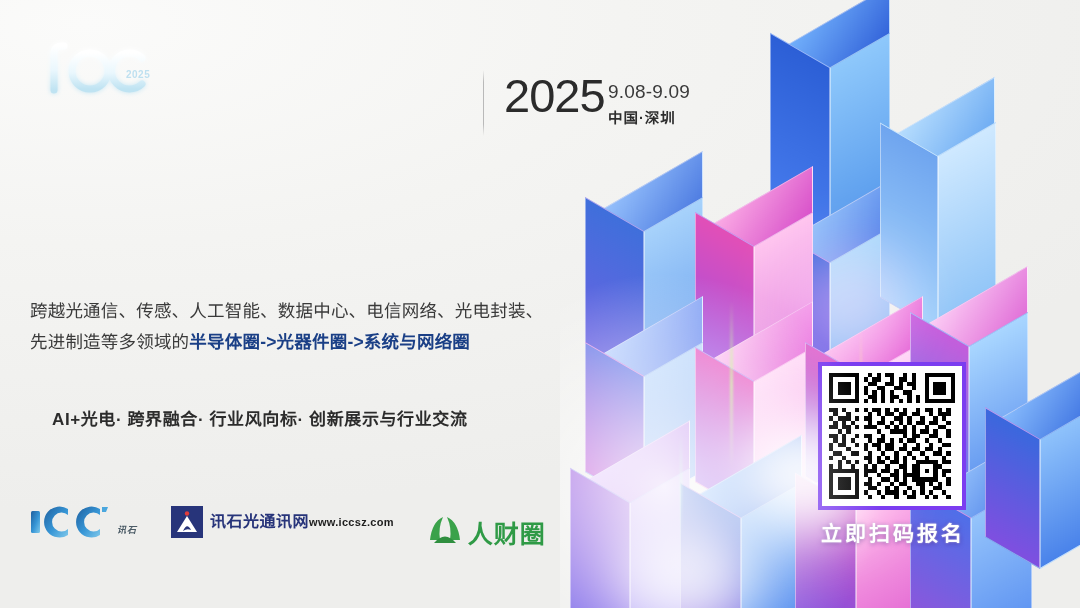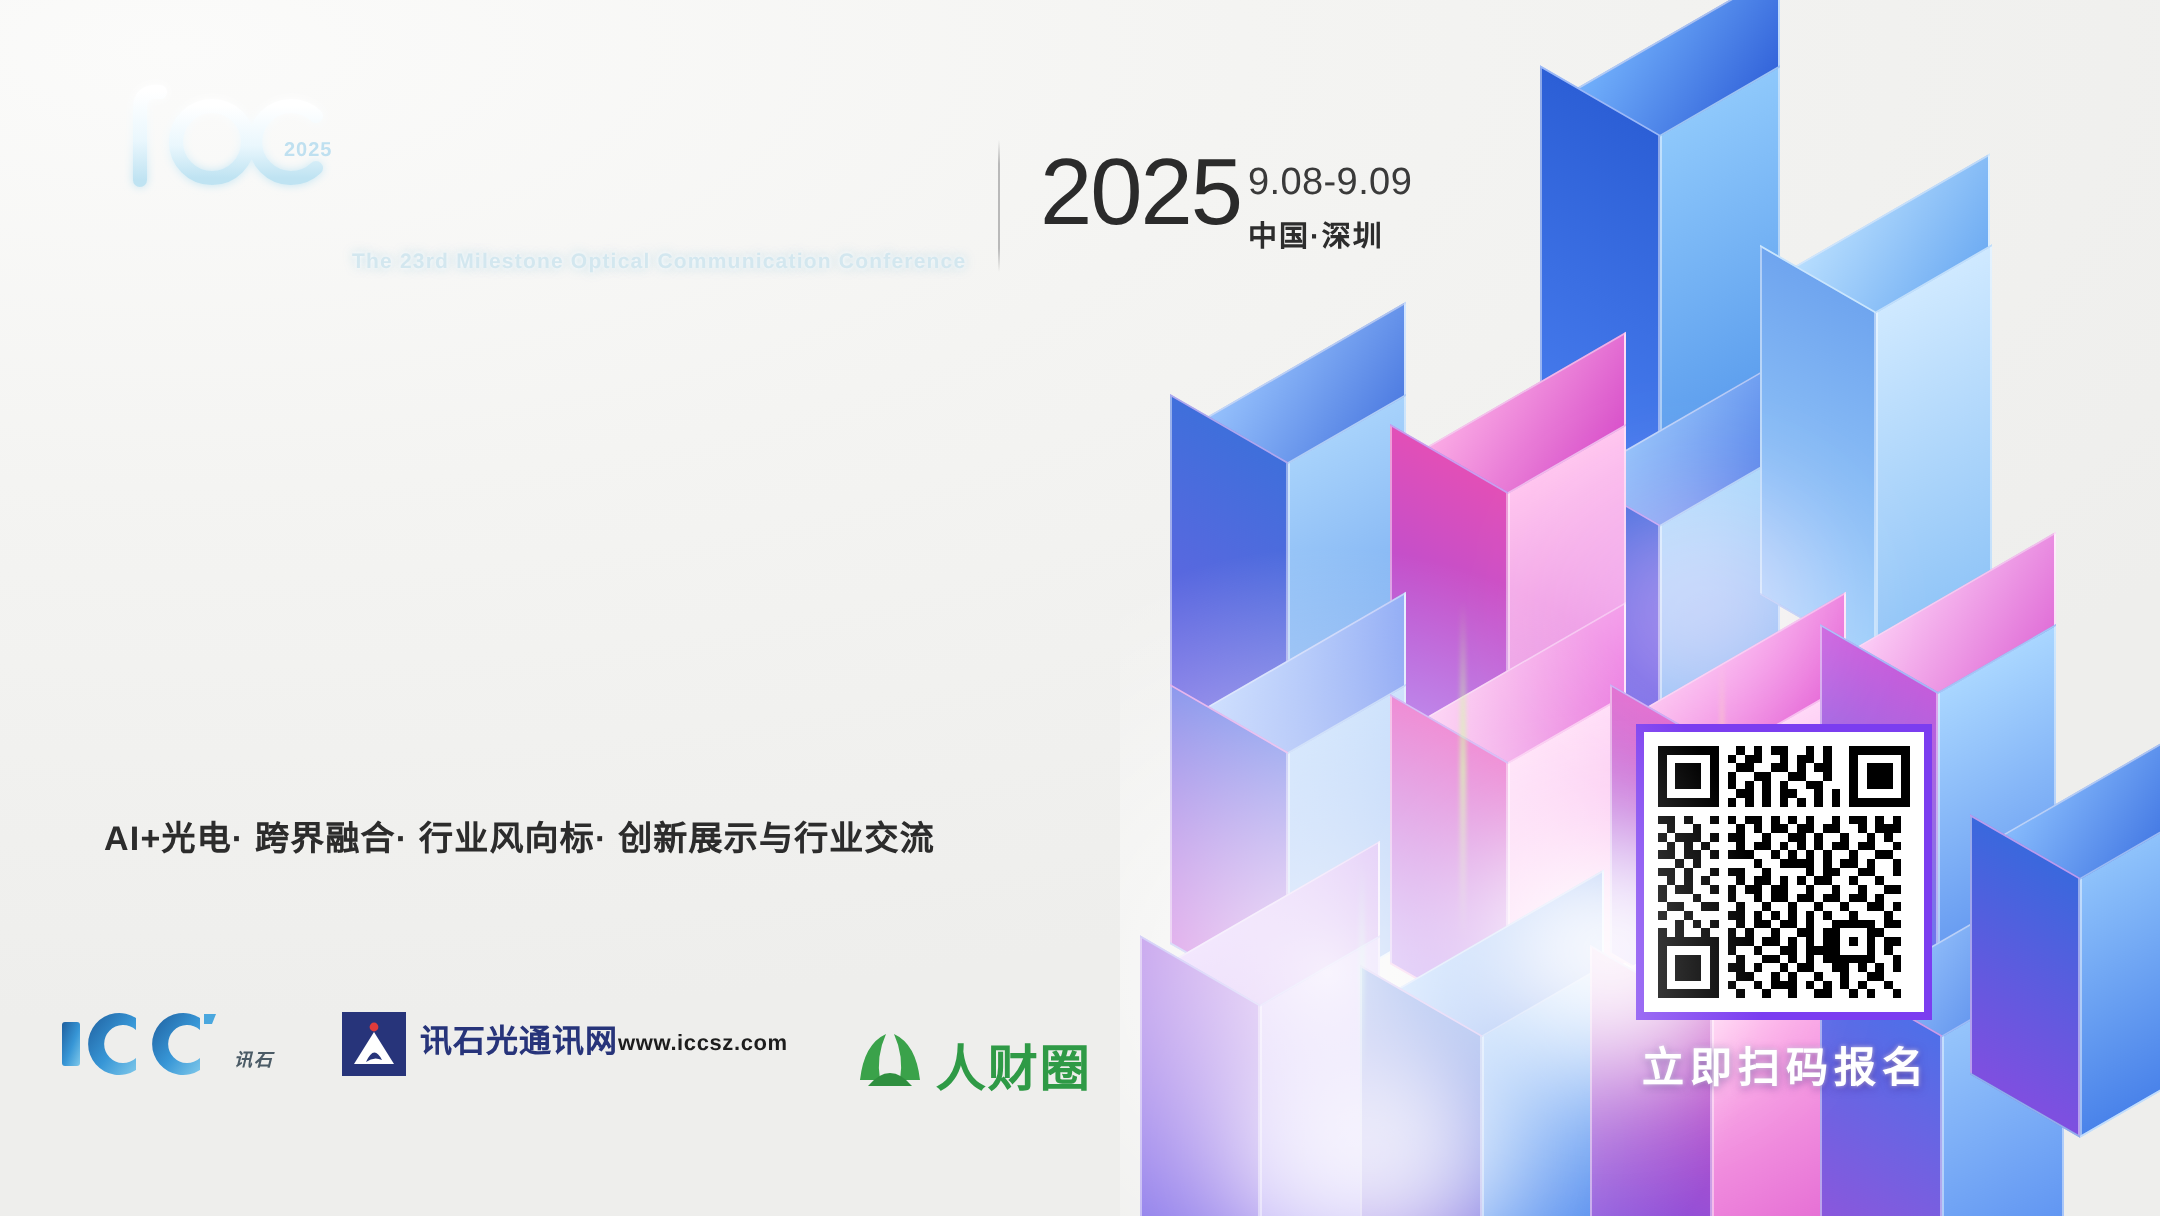"2025" .header { left: 16px -> 0 }
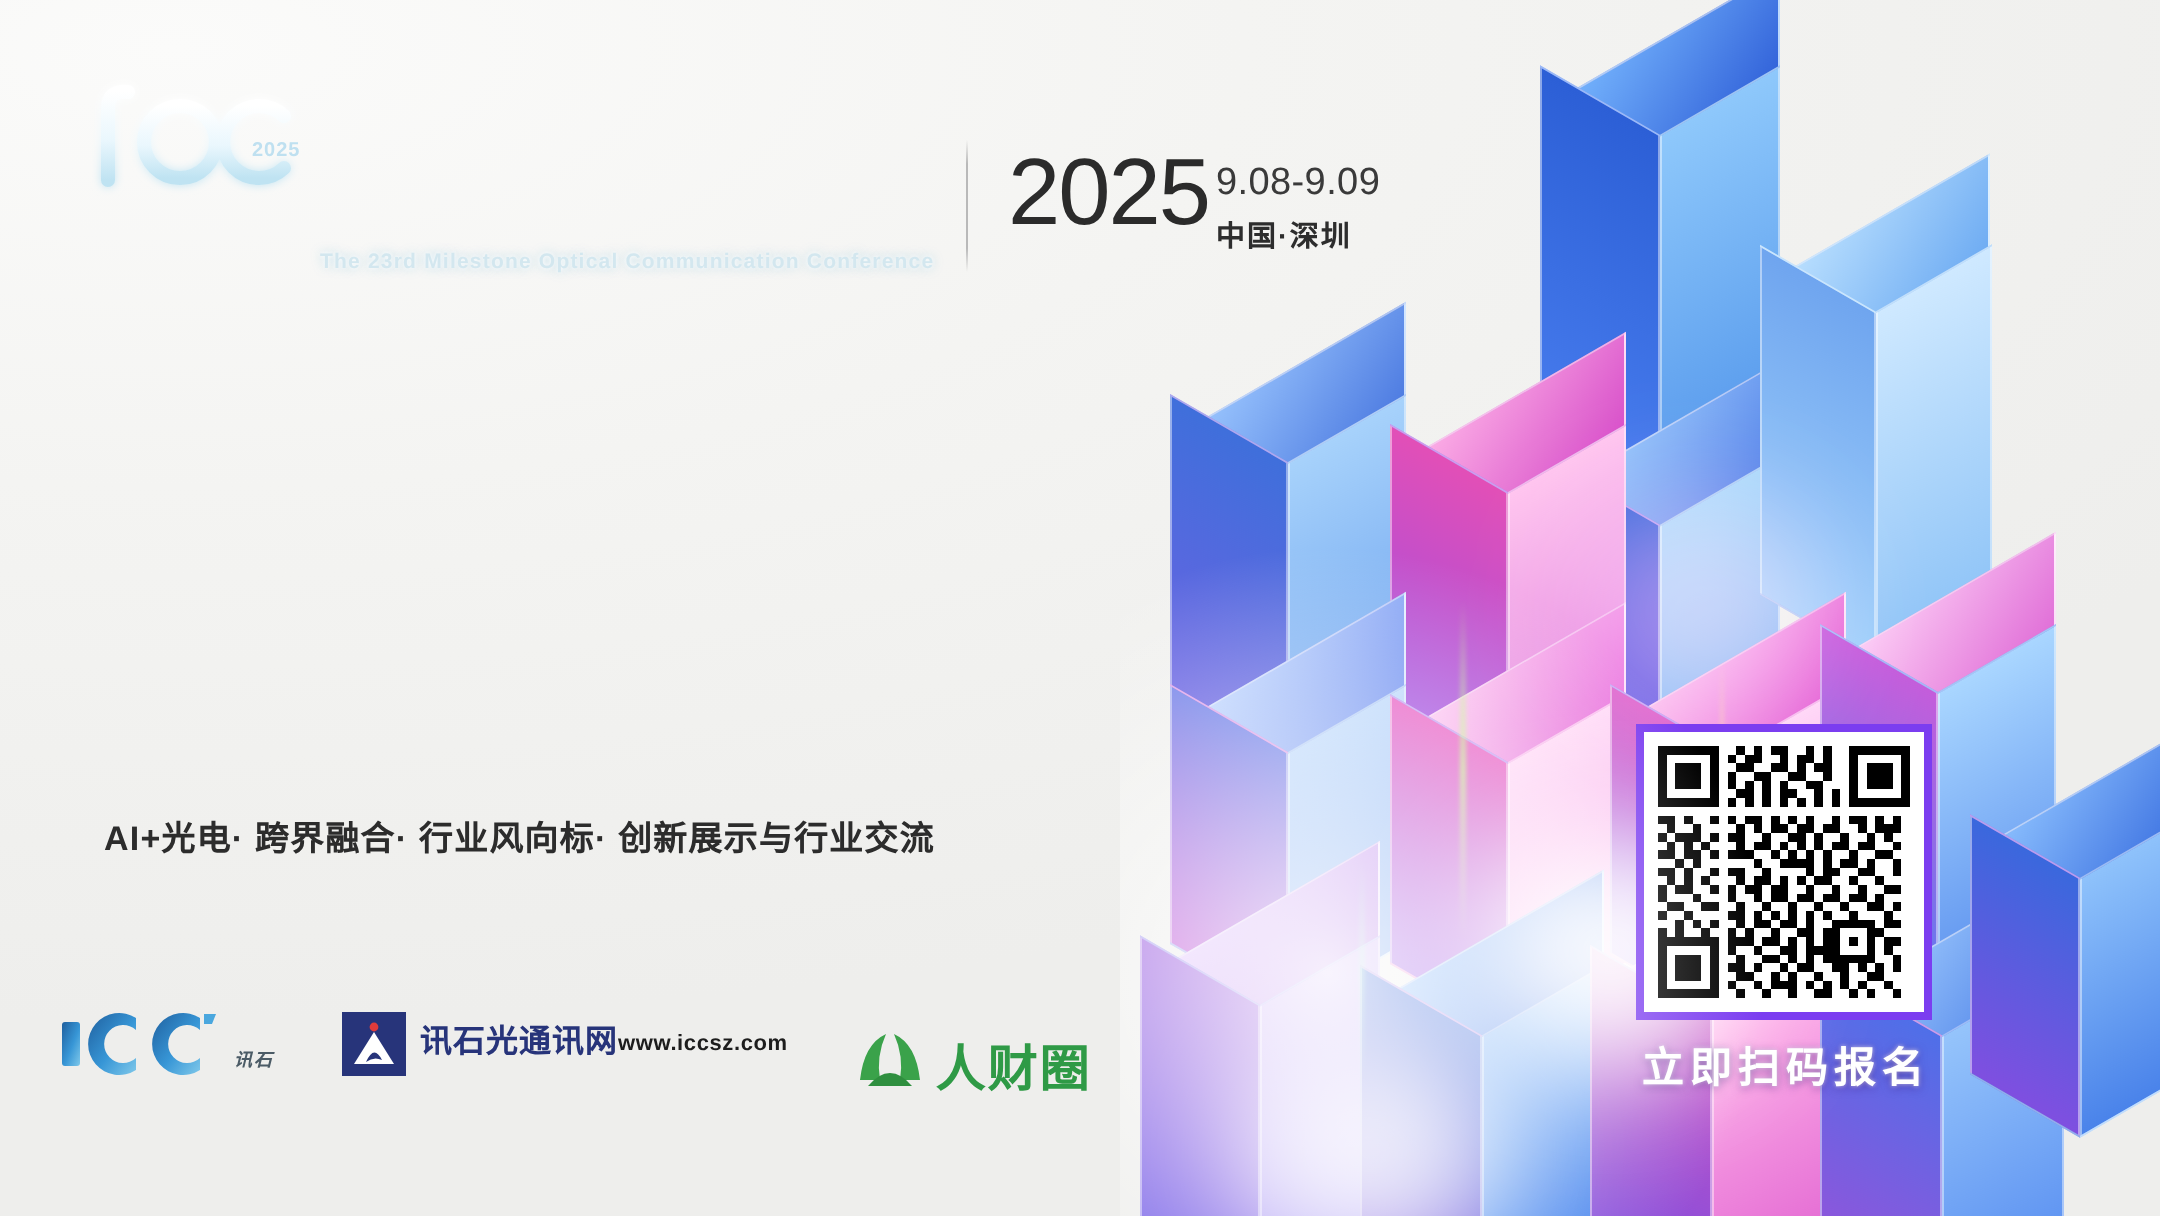"The 23rd Milestone Optical Communication" div.en-title { html: <div>The 23rd Milestone Optical Communication Conference</div> -> none }
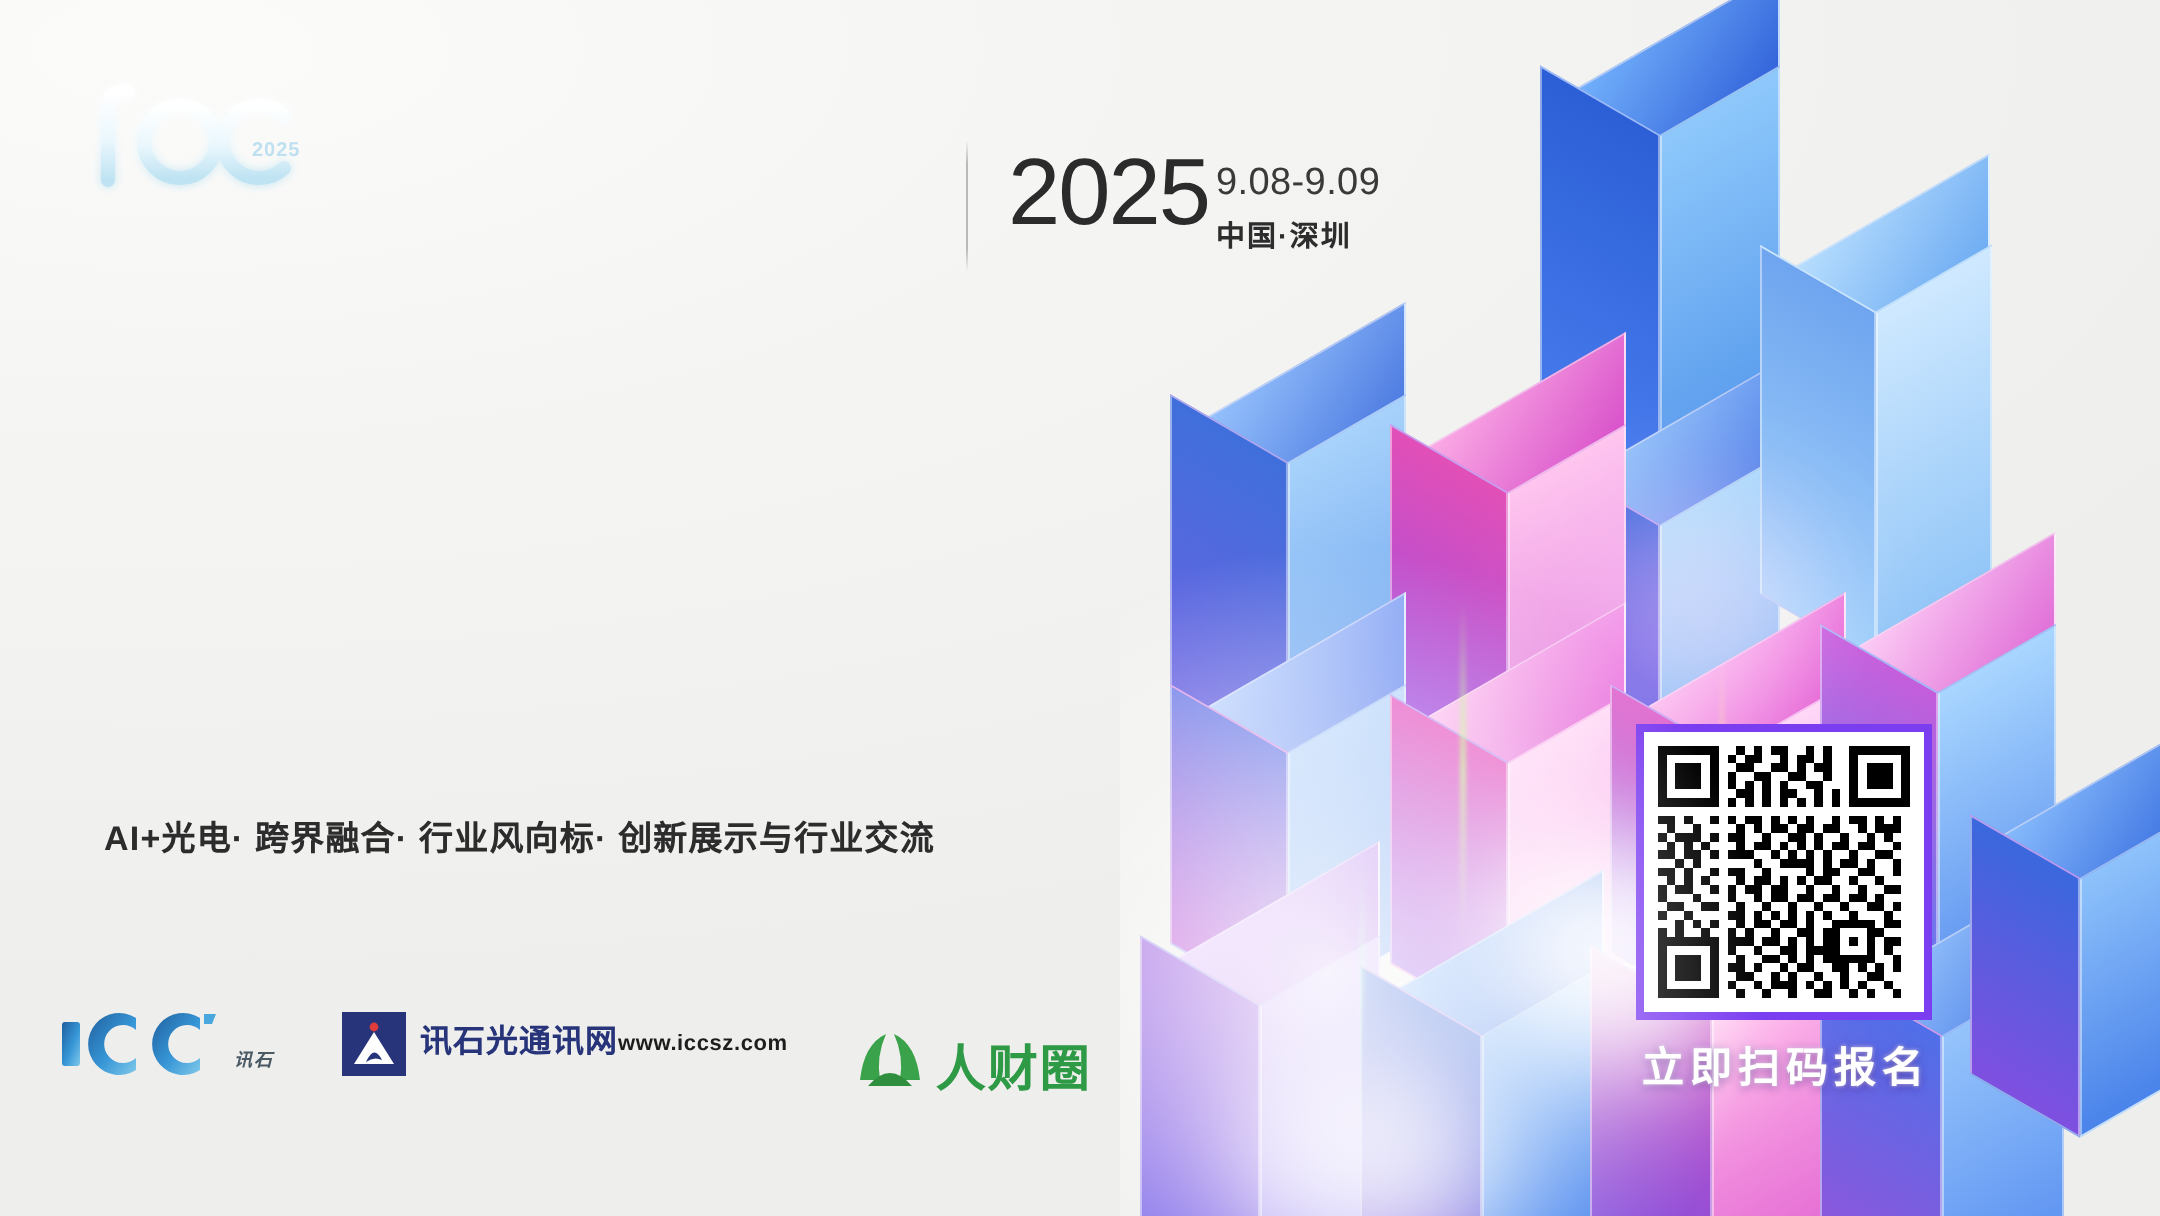"跨越光通信、传感、人工智能、数据中心、电信网络、光电封装、先进制造等多领域的半导" div.desc { html: none -> <div> <span>跨越光通信、传感、人工智能、数据中心、电信网络、光电封装、先进制造等多领域的</span><b>半导体圈</b><span>-&gt;</span><b>光器件圈</b><span>-&gt;</span><b>系统与网络圈</b> </div> }
